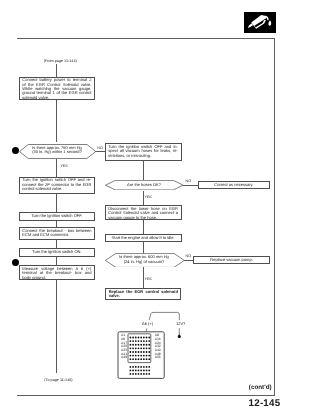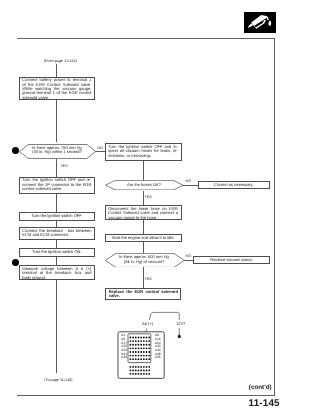"11-145" div.pageno { text: 11-145 -> 12-145 }
